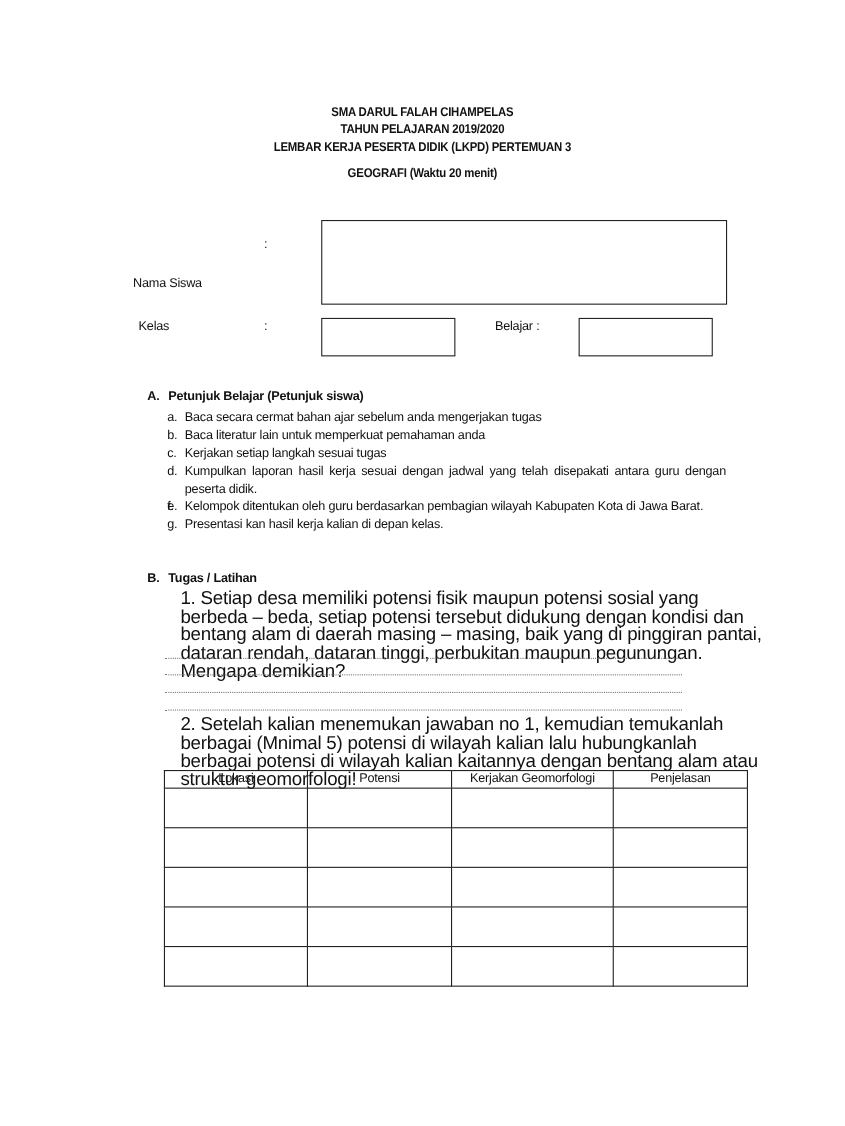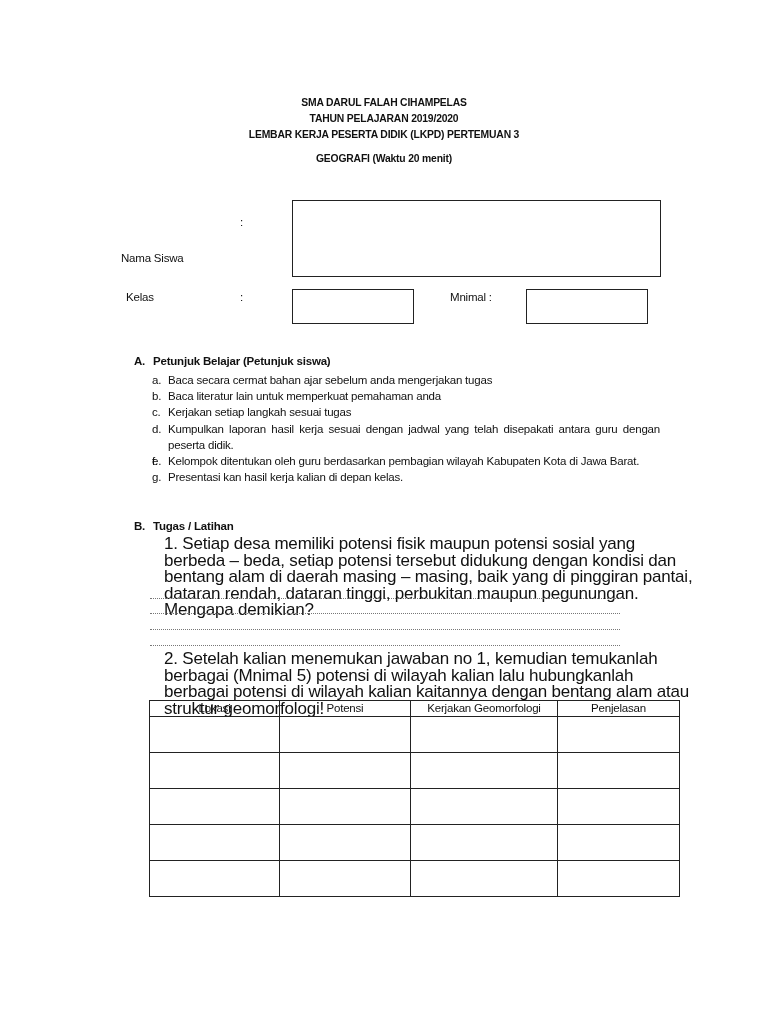"Mnimal :" div.abs { text: Mnimal -> Belajar }
